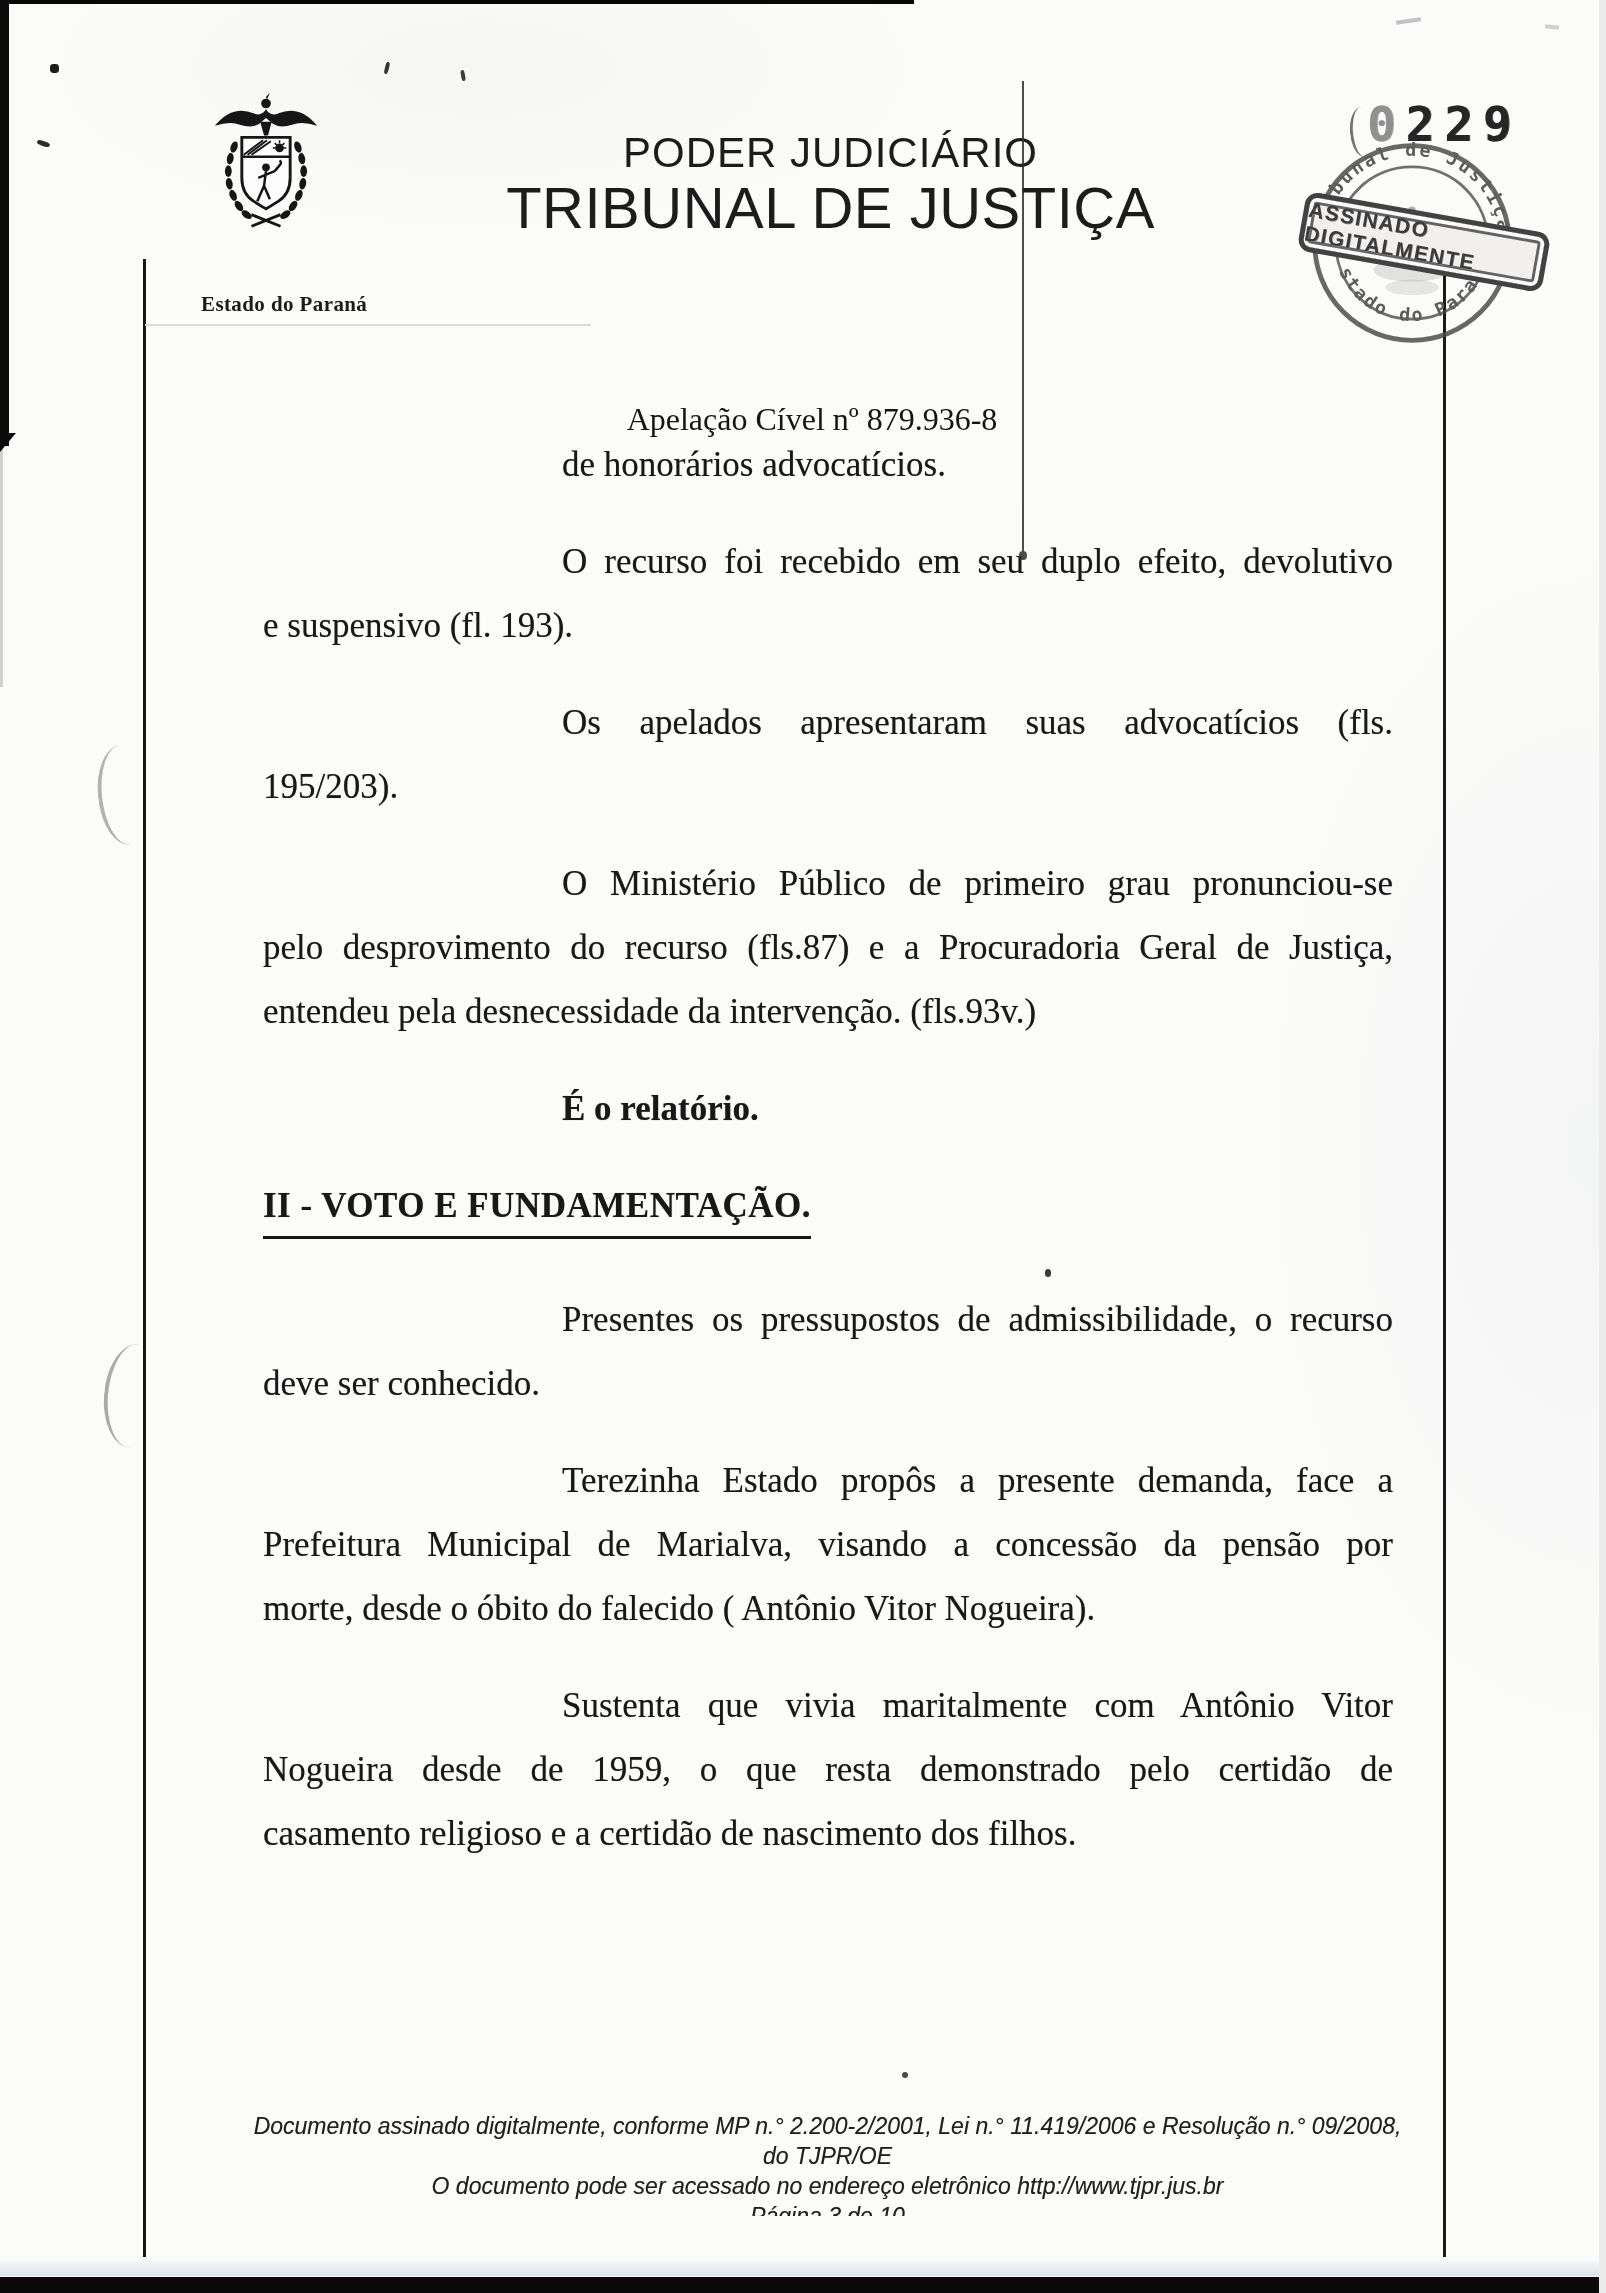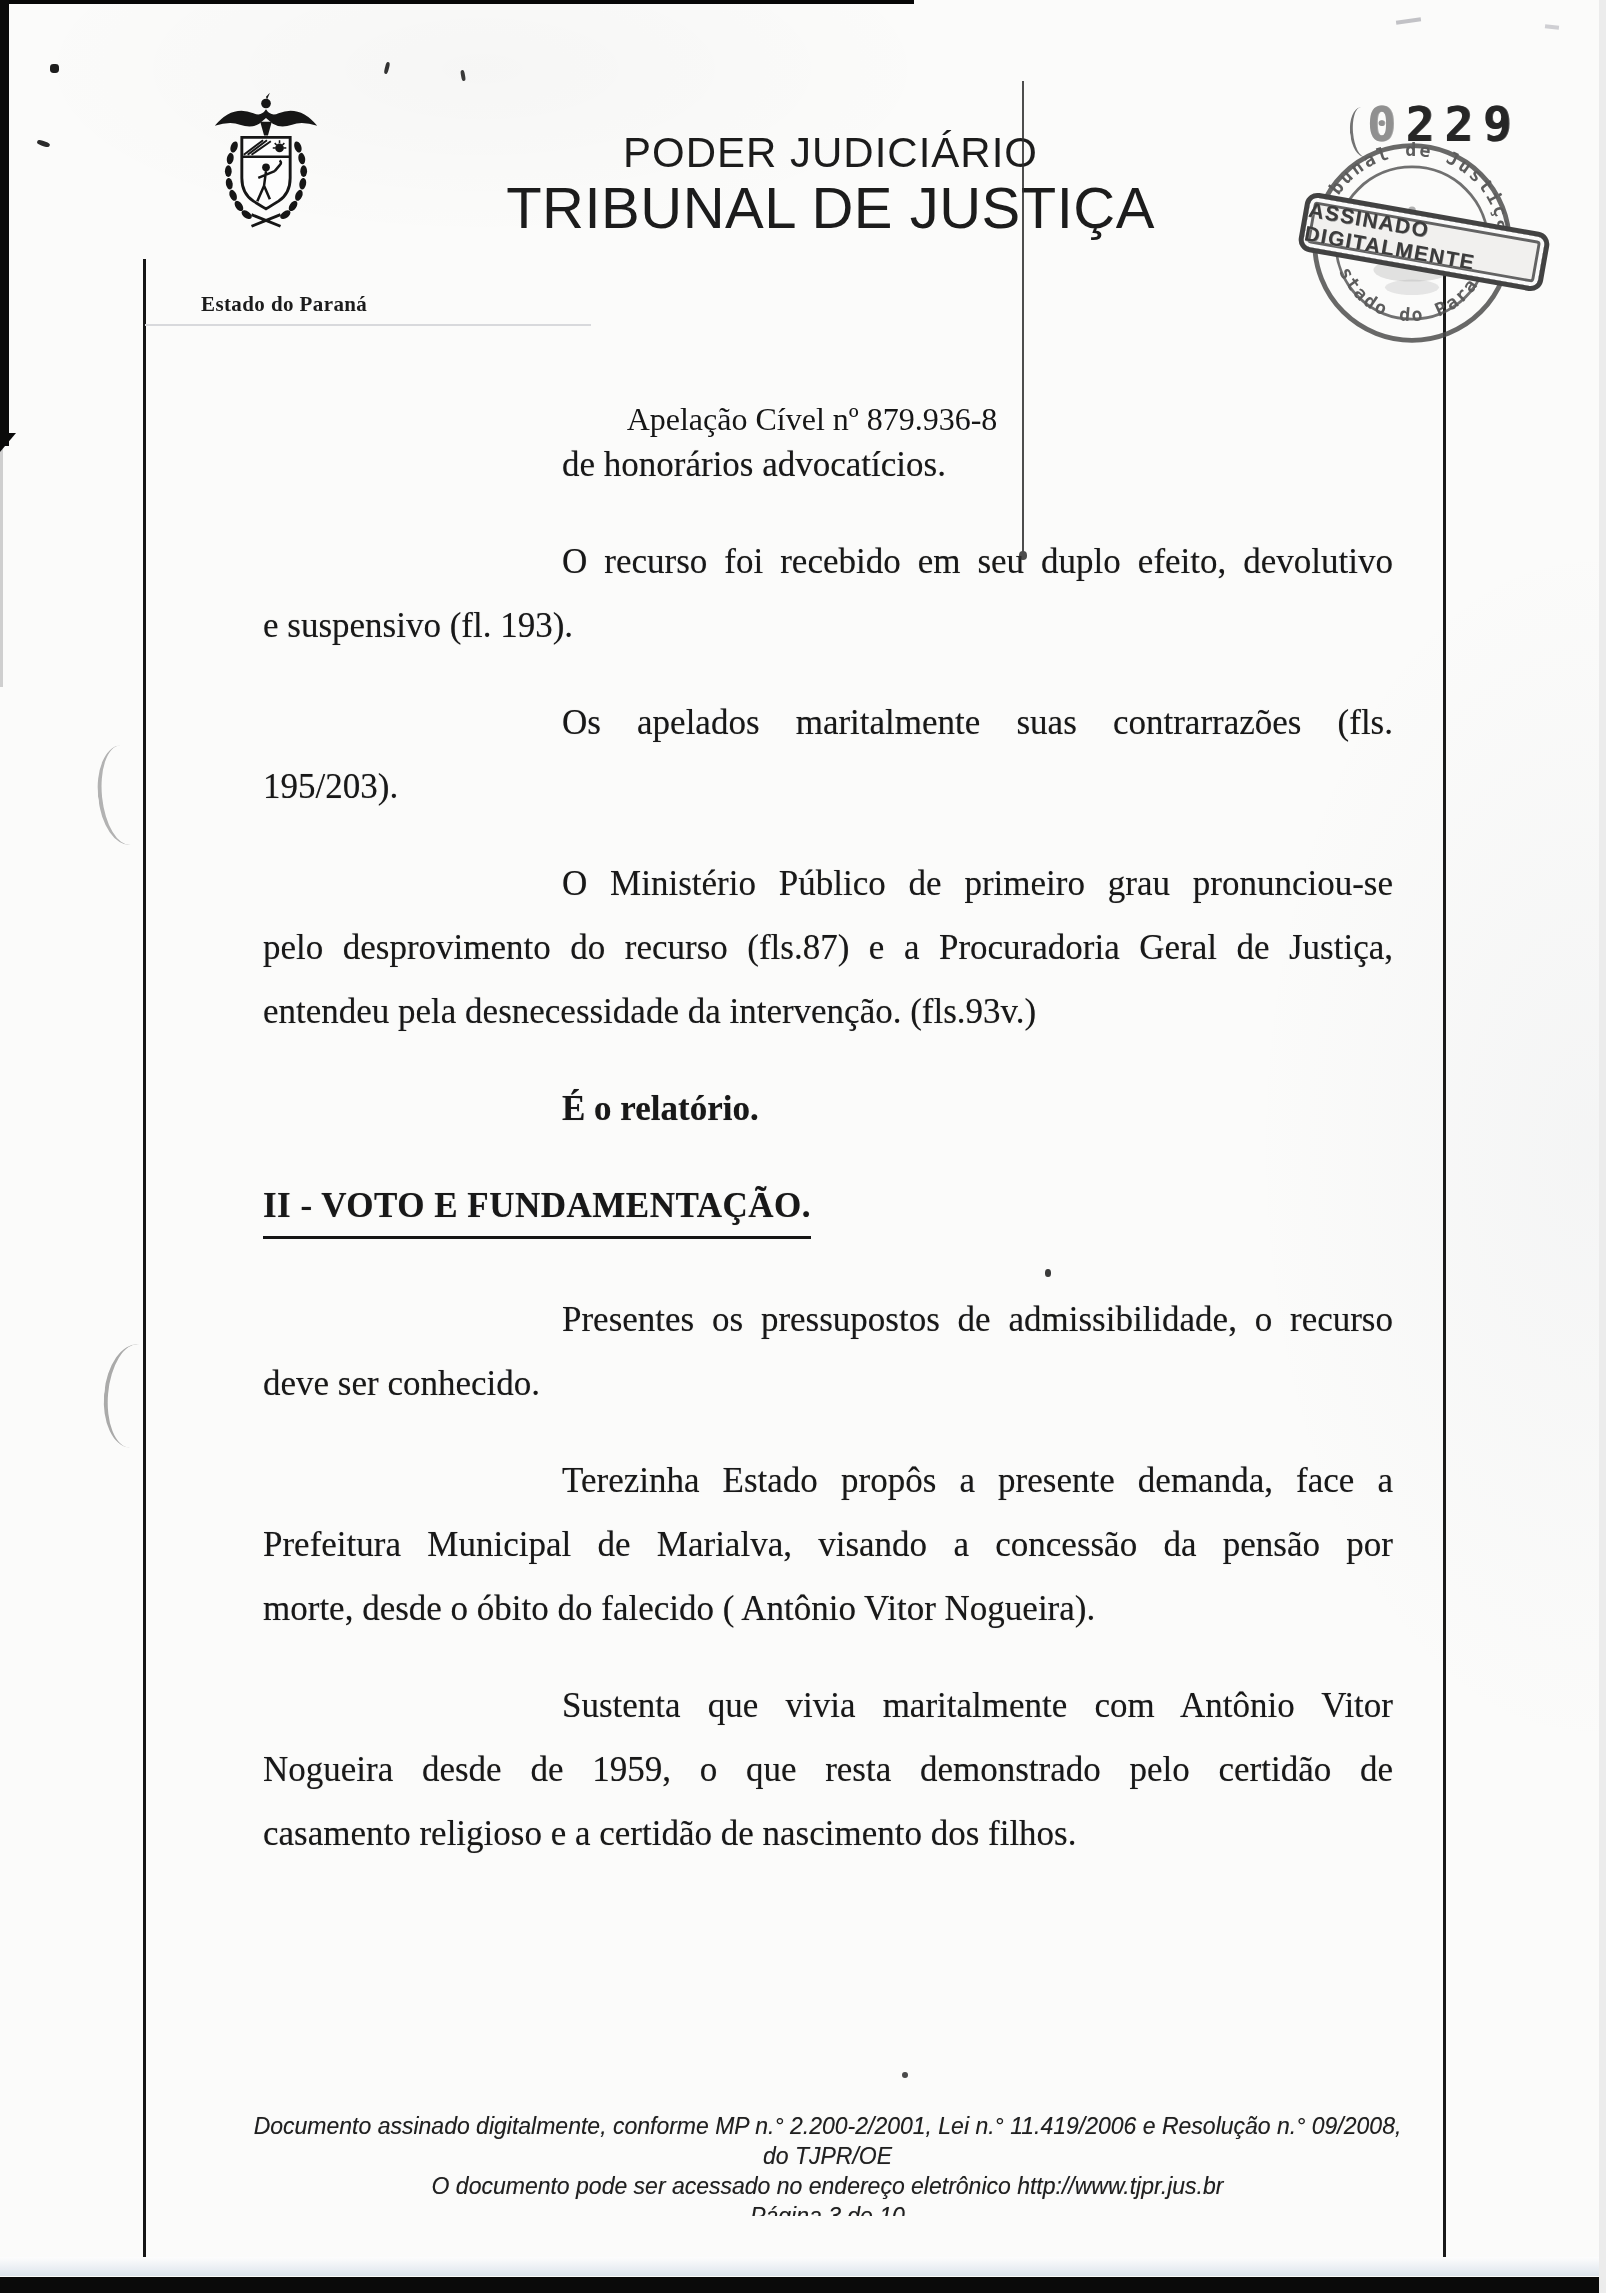"Os apelados maritalmente suas" div.line { text: maritalmente suas contrarrazões -> apresentaram suas advocatícios }
